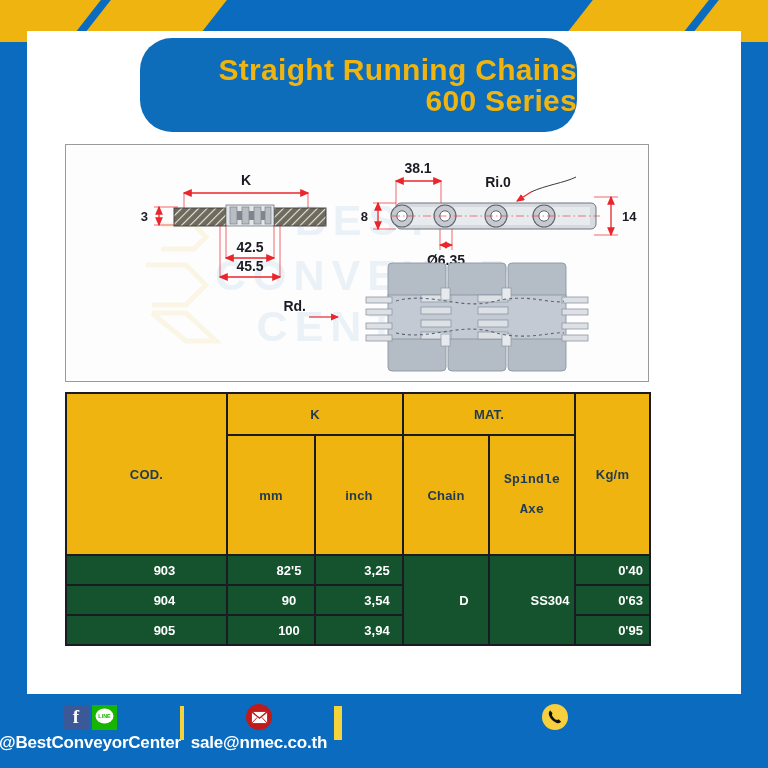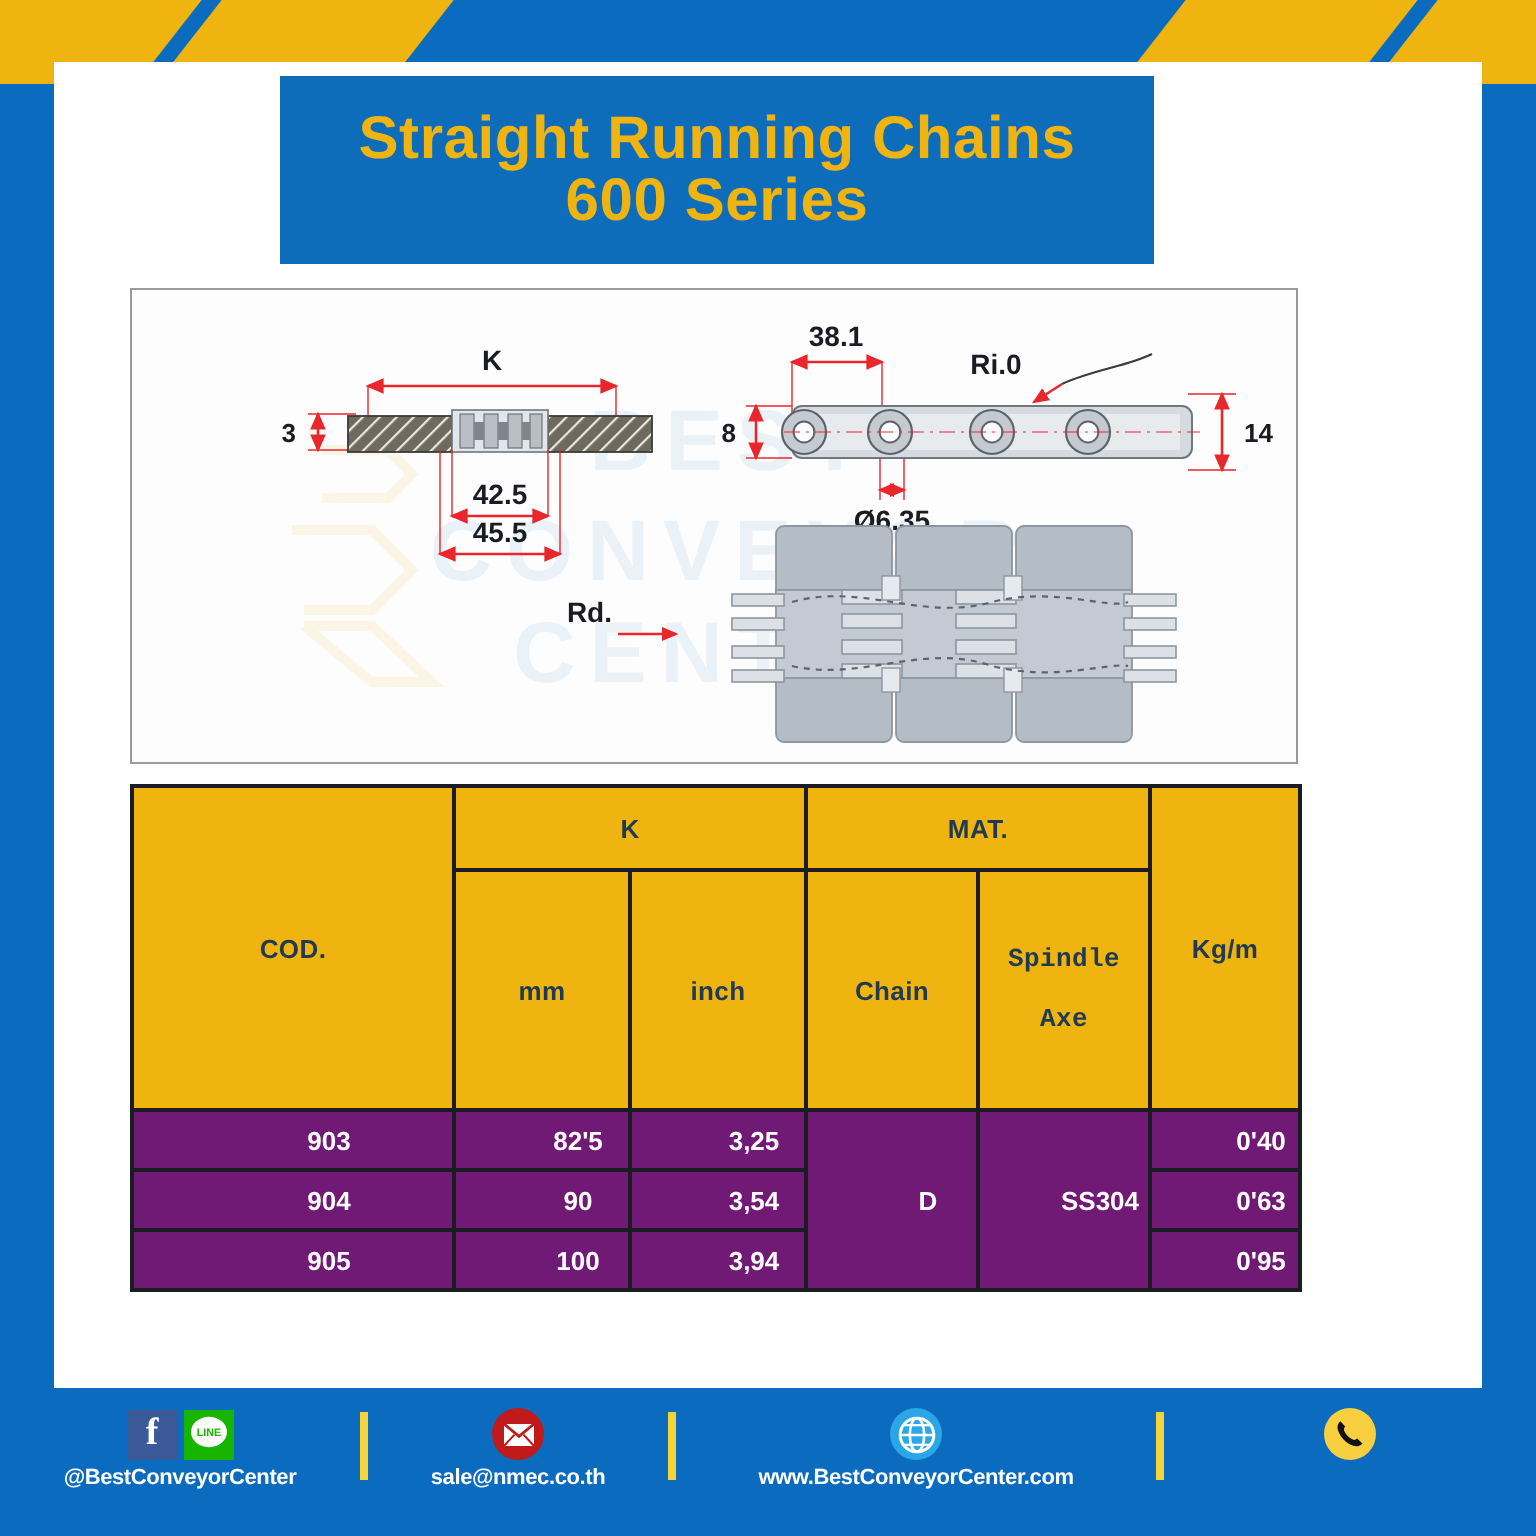"Straight Running Chains" .title-banner { align-items: center -> flex-end; border-radius: none -> 32px }
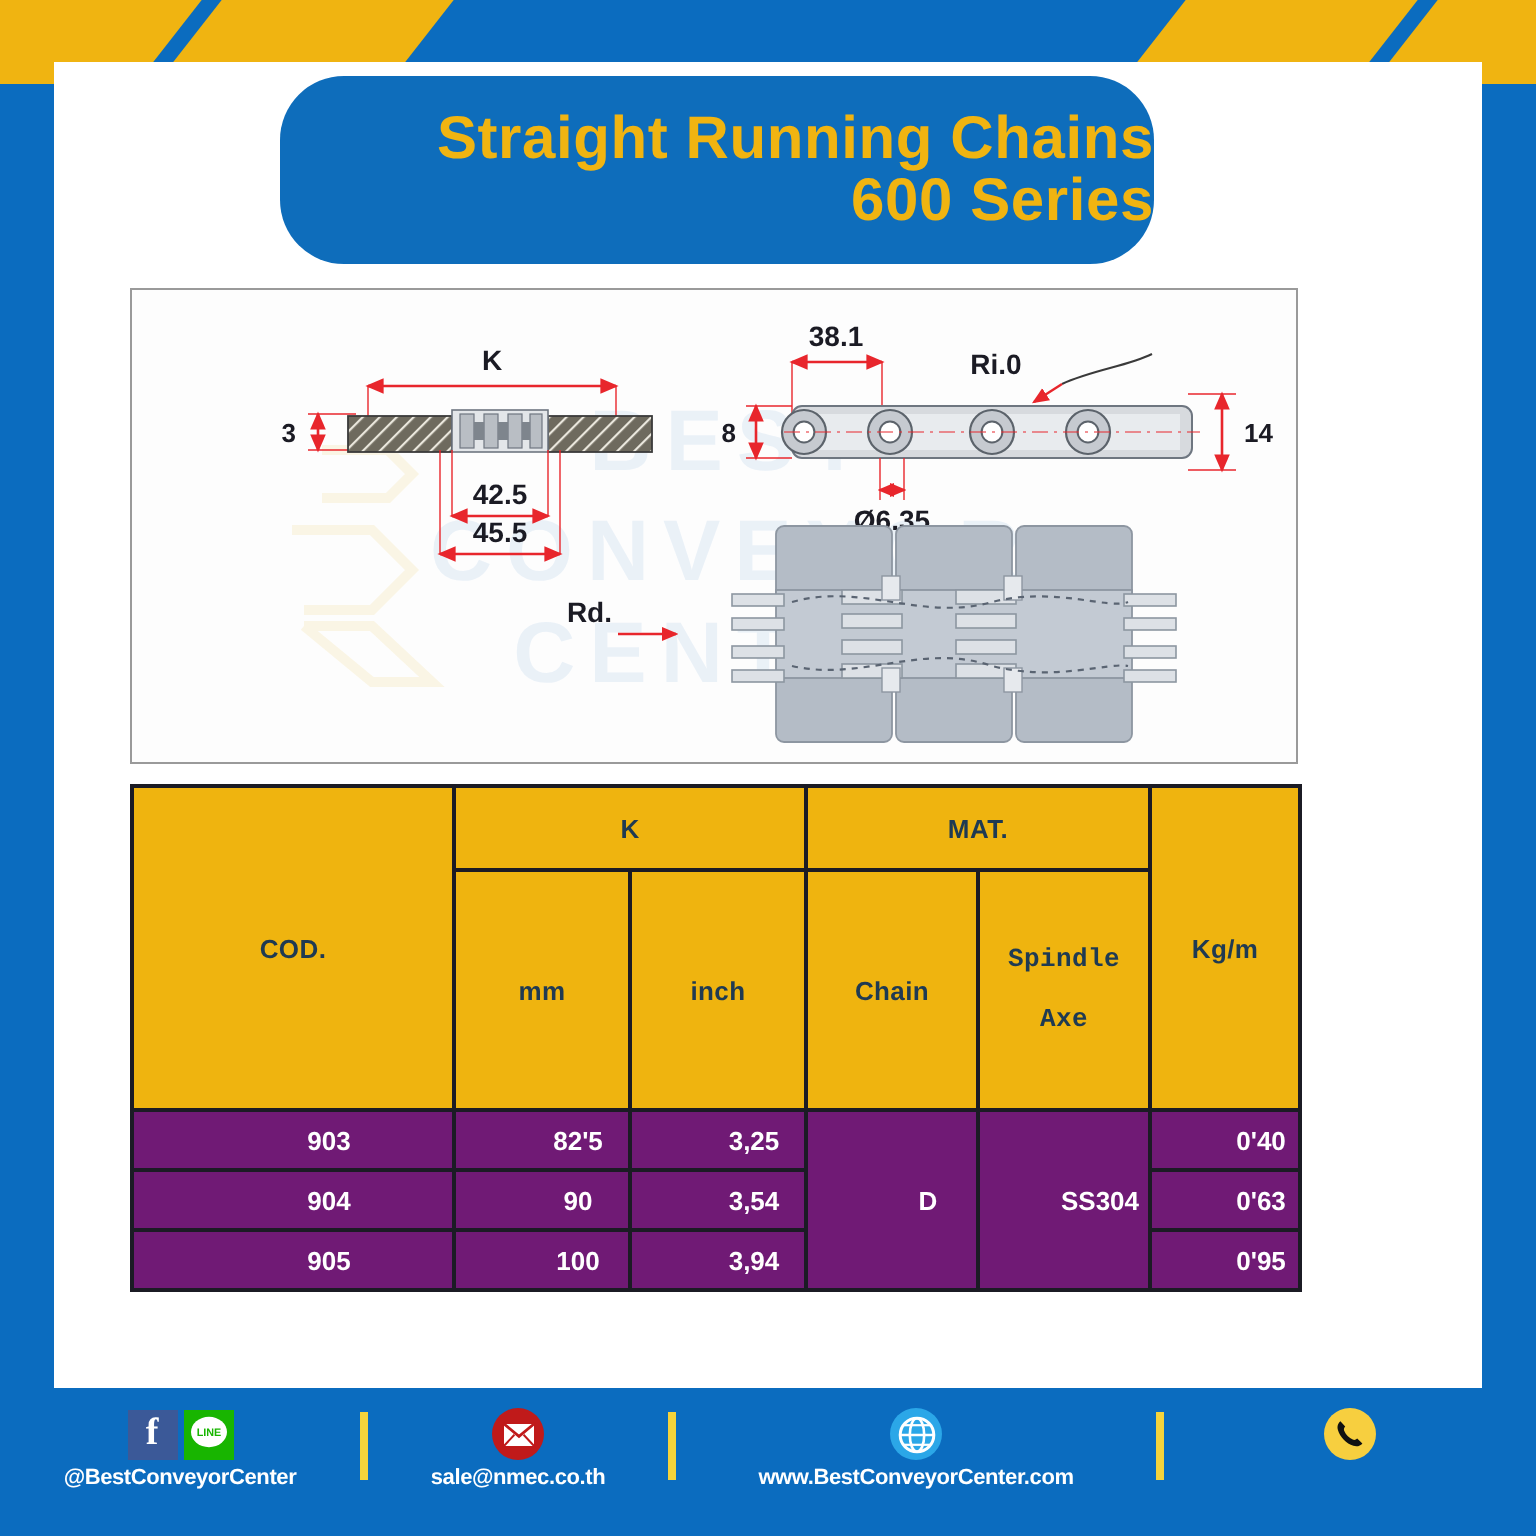"903" .dcell { background: #701a75 -> #14532d }
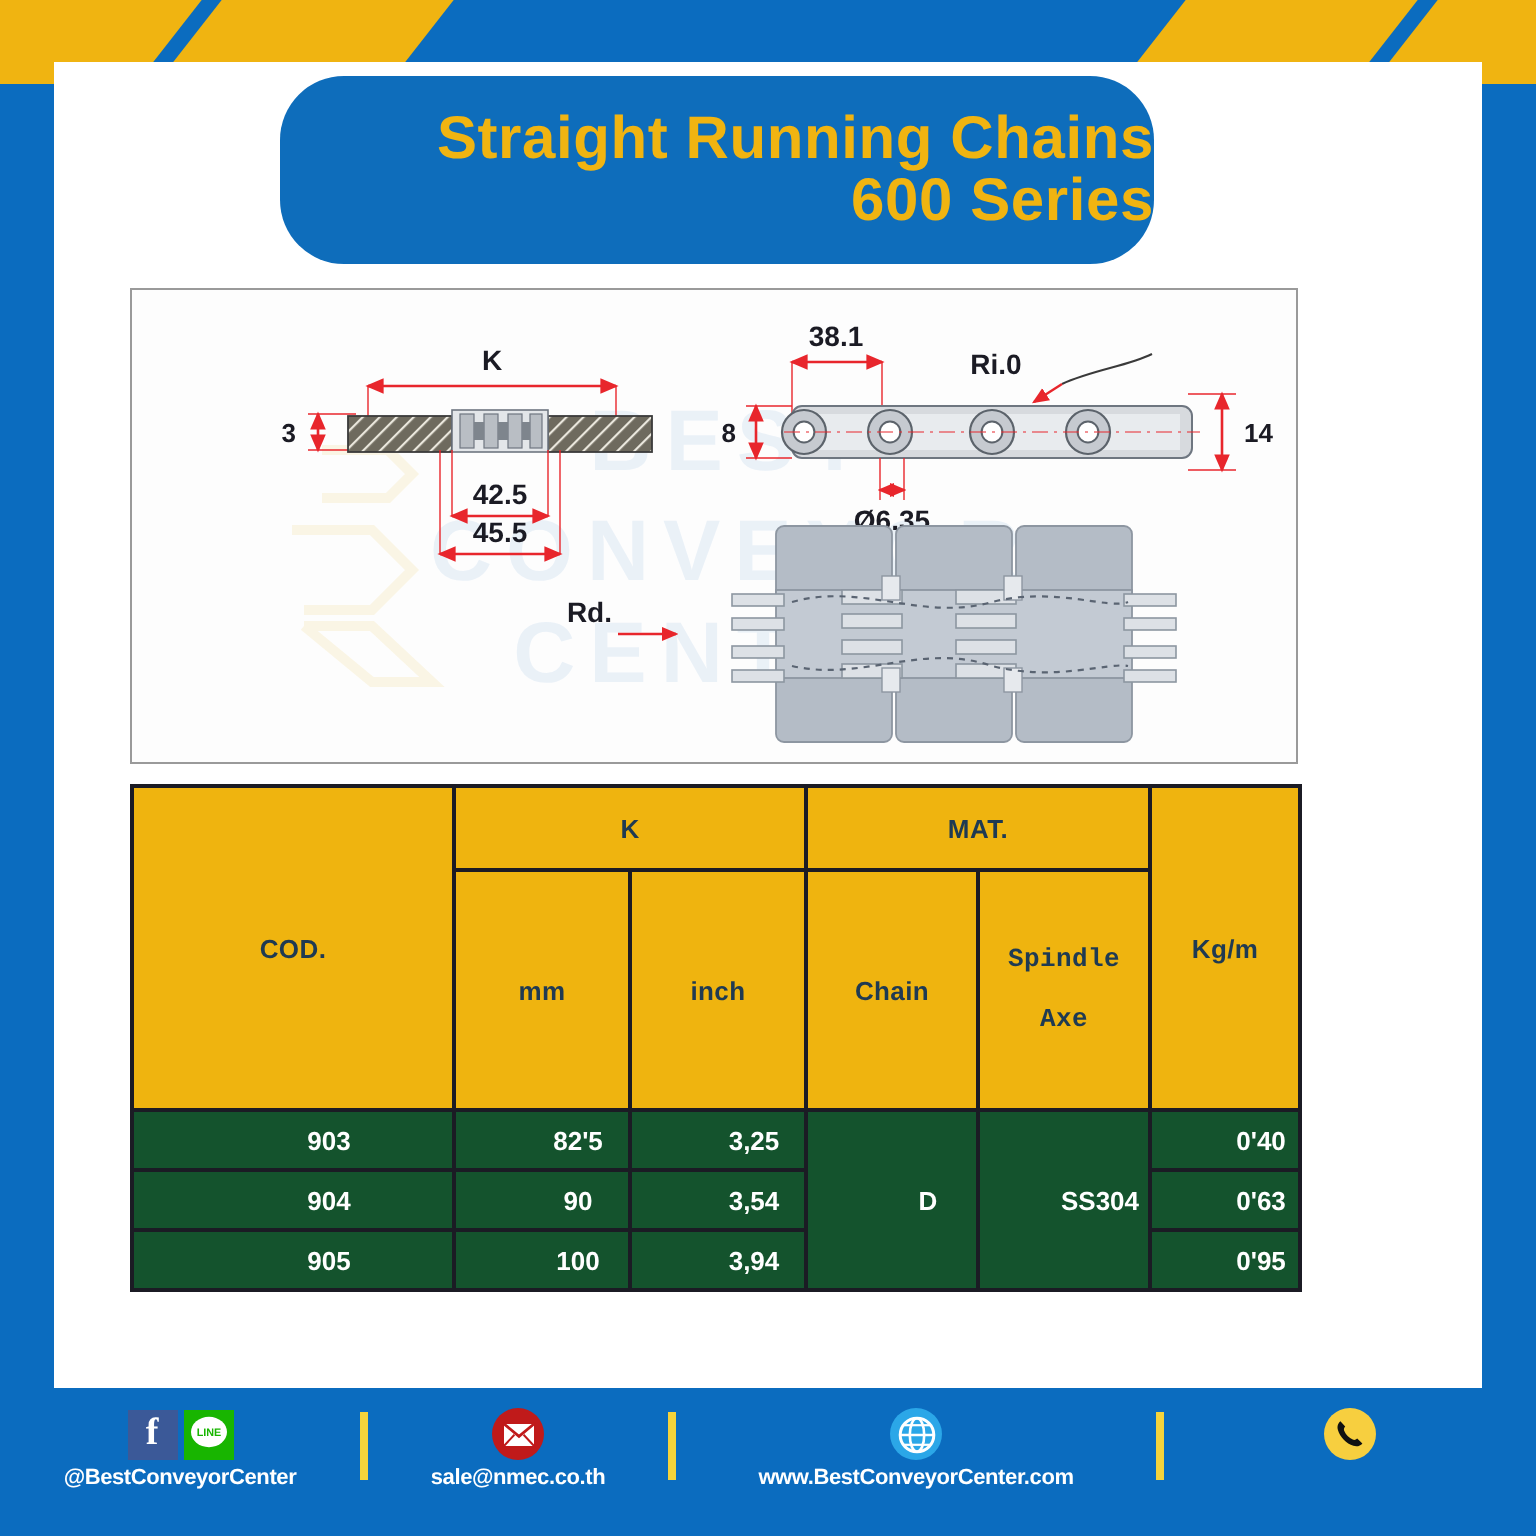"@BestConveyorCenter" .f-label { font-size: 11px -> 17px }
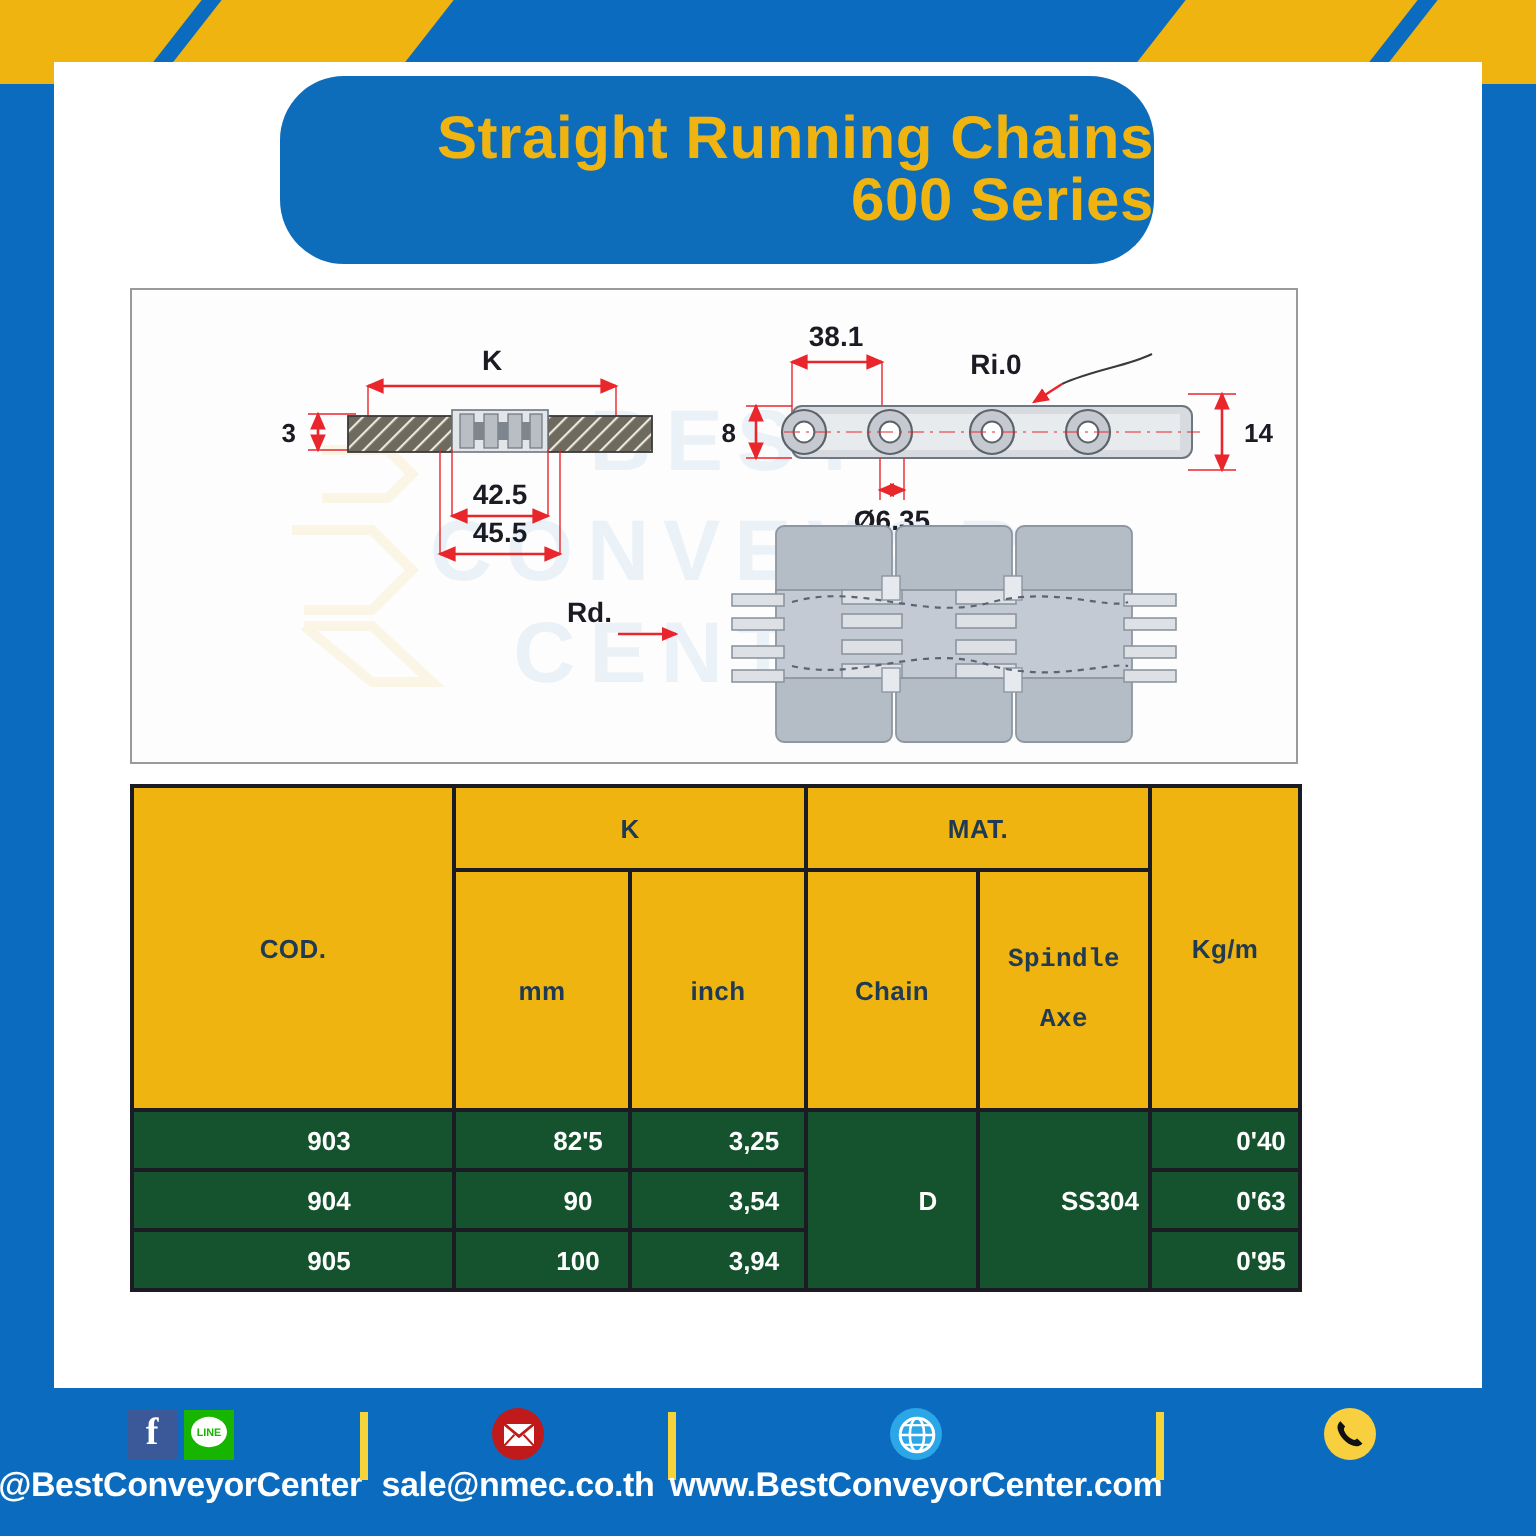"www.BestConveyorCenter.com" div.f-item { html: <div> <div> <span> <svg> <circle></circle> <ellipse></ellipse> <line></line> <line></line> <line></line> </svg> </span> </div> <div>www.BestConveyorCenter.com</div> </div> -> none }
